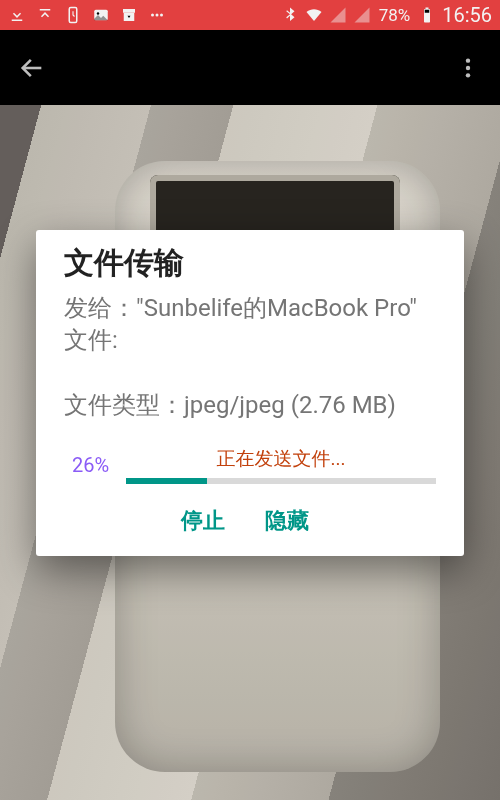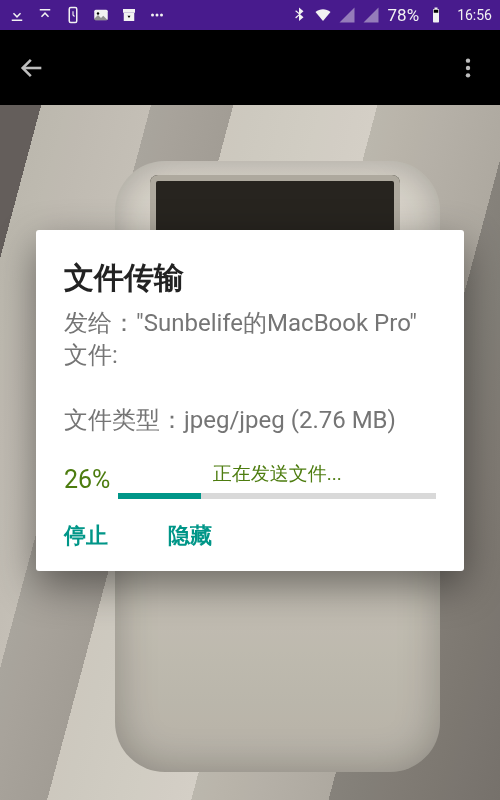"78%" .status-bar { background: #4c1d95 -> #ef4444 }
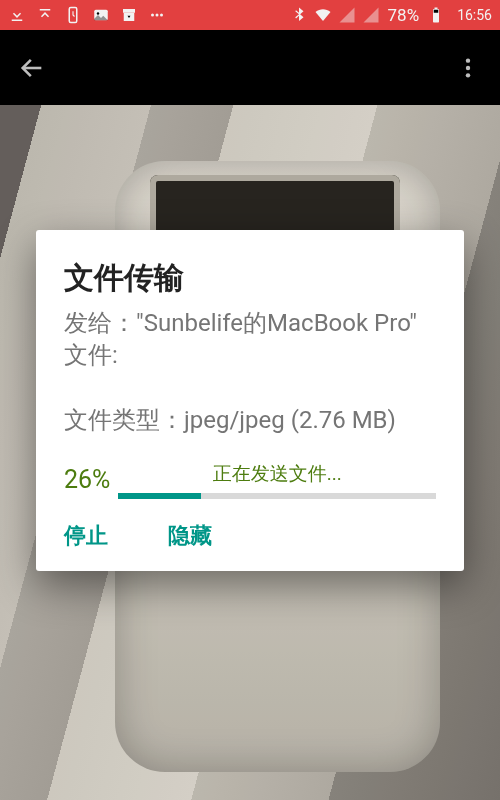"16:56" .clock-text { font-size: 14px -> 20px; margin-left: 6px -> 0 }
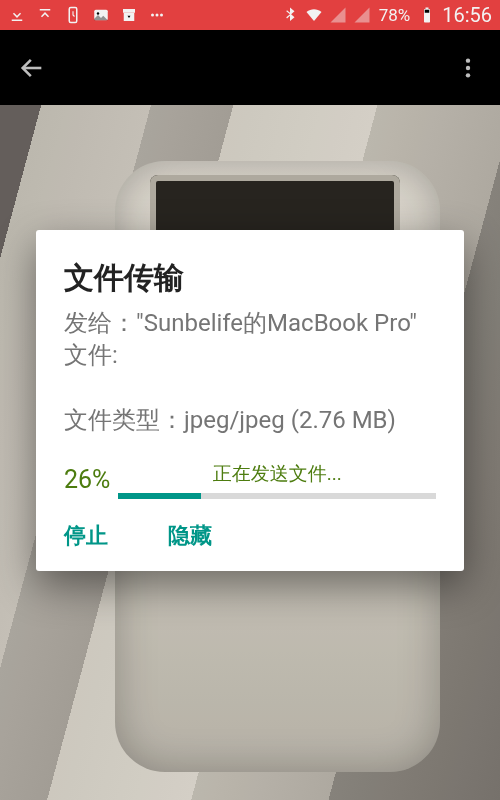"文件传输" .dialog { padding: 28px 28px 14px 28px -> 13px 28px 14px 28px }
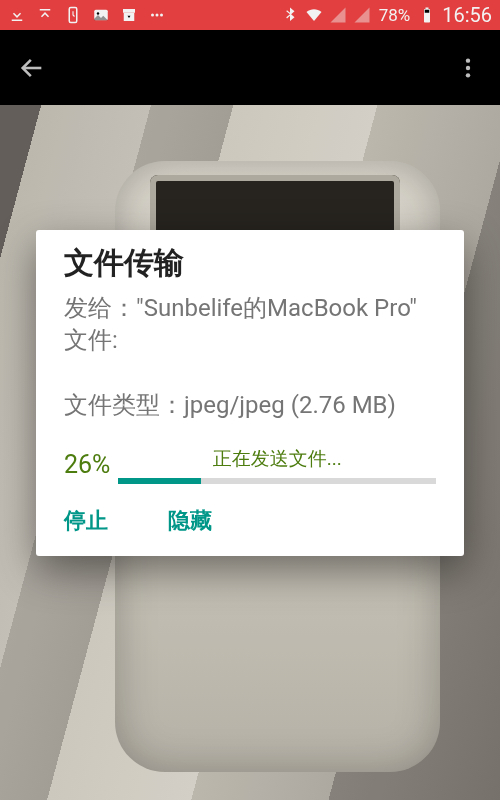"26%" .progress-pct { color: #4d7c0f -> #8b5cf6; font-size: 25px -> 20px; margin-left: none -> 8px }
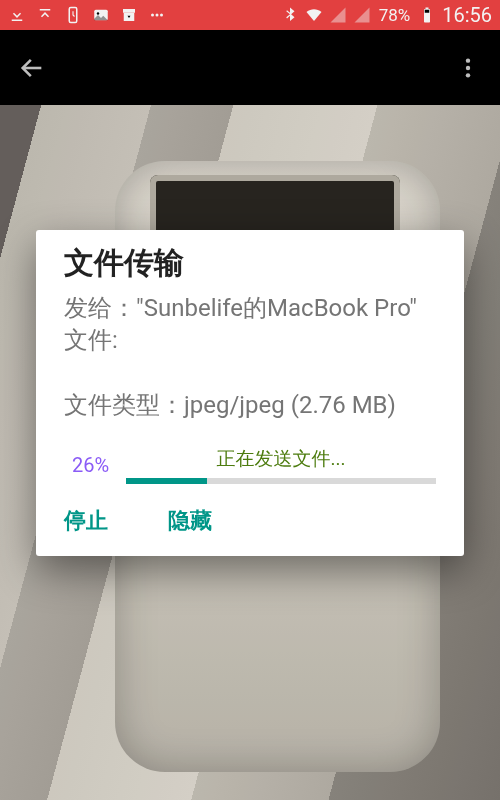"正在发送文件..." .progress-label { color: #4d7c0f -> #c2410c }
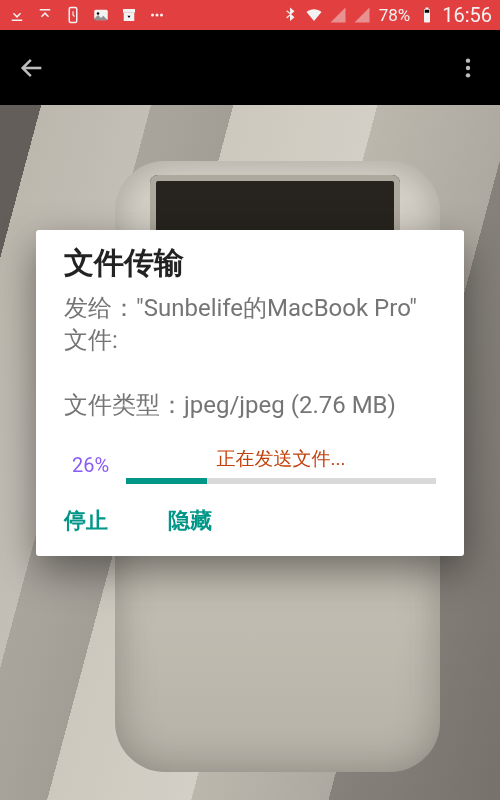"停止" .dialog-actions { gap: 60px -> 40px; justify-content: flex-start -> center }
